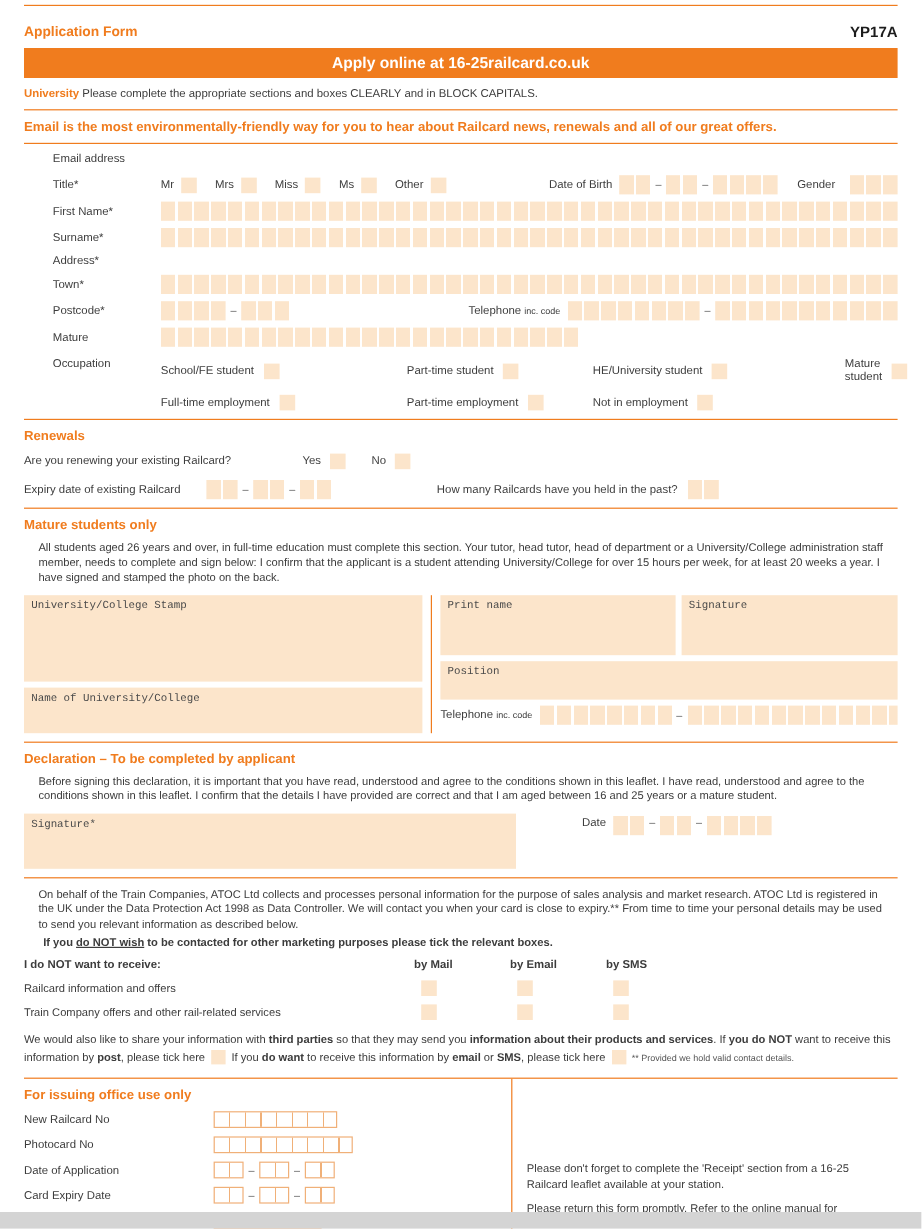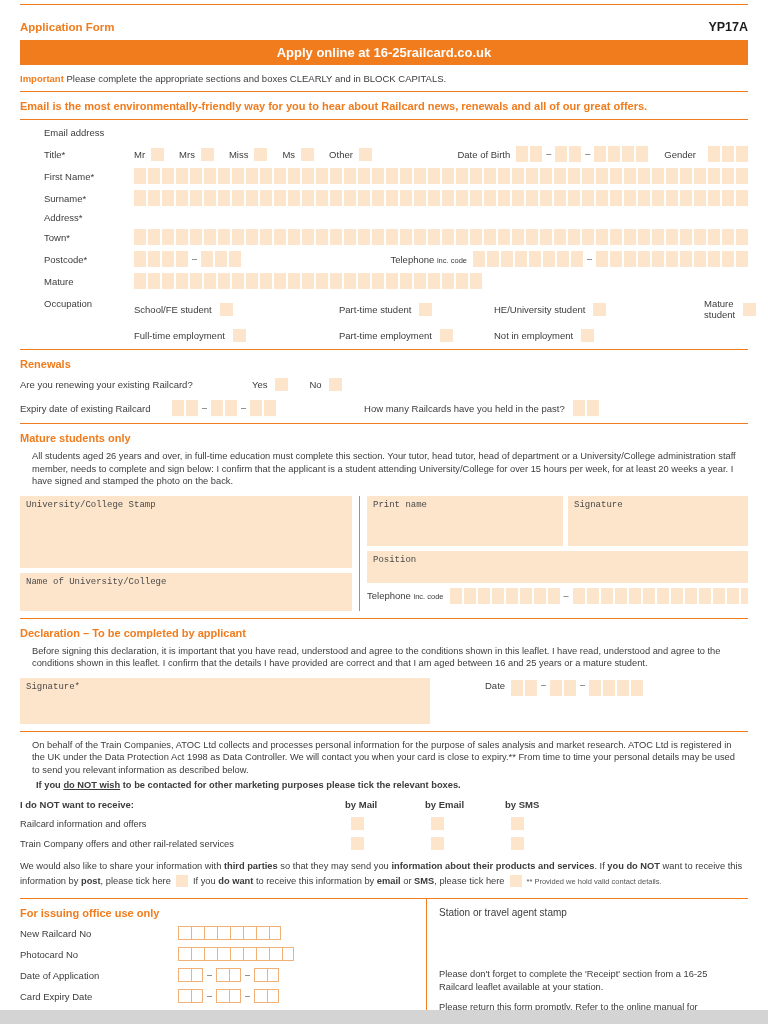"Important" span.acc { text: Important -> University }
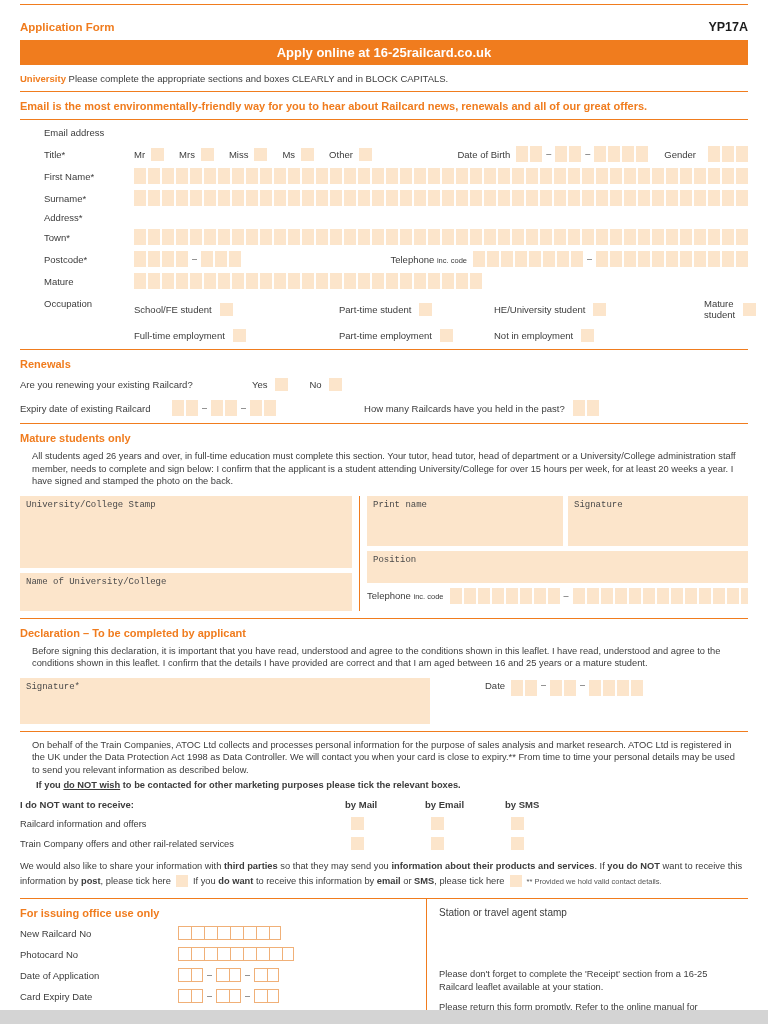"Station or travel agent stamp" span.stamp-lbl { html: <span>Station or travel agent stamp</span> -> none }
